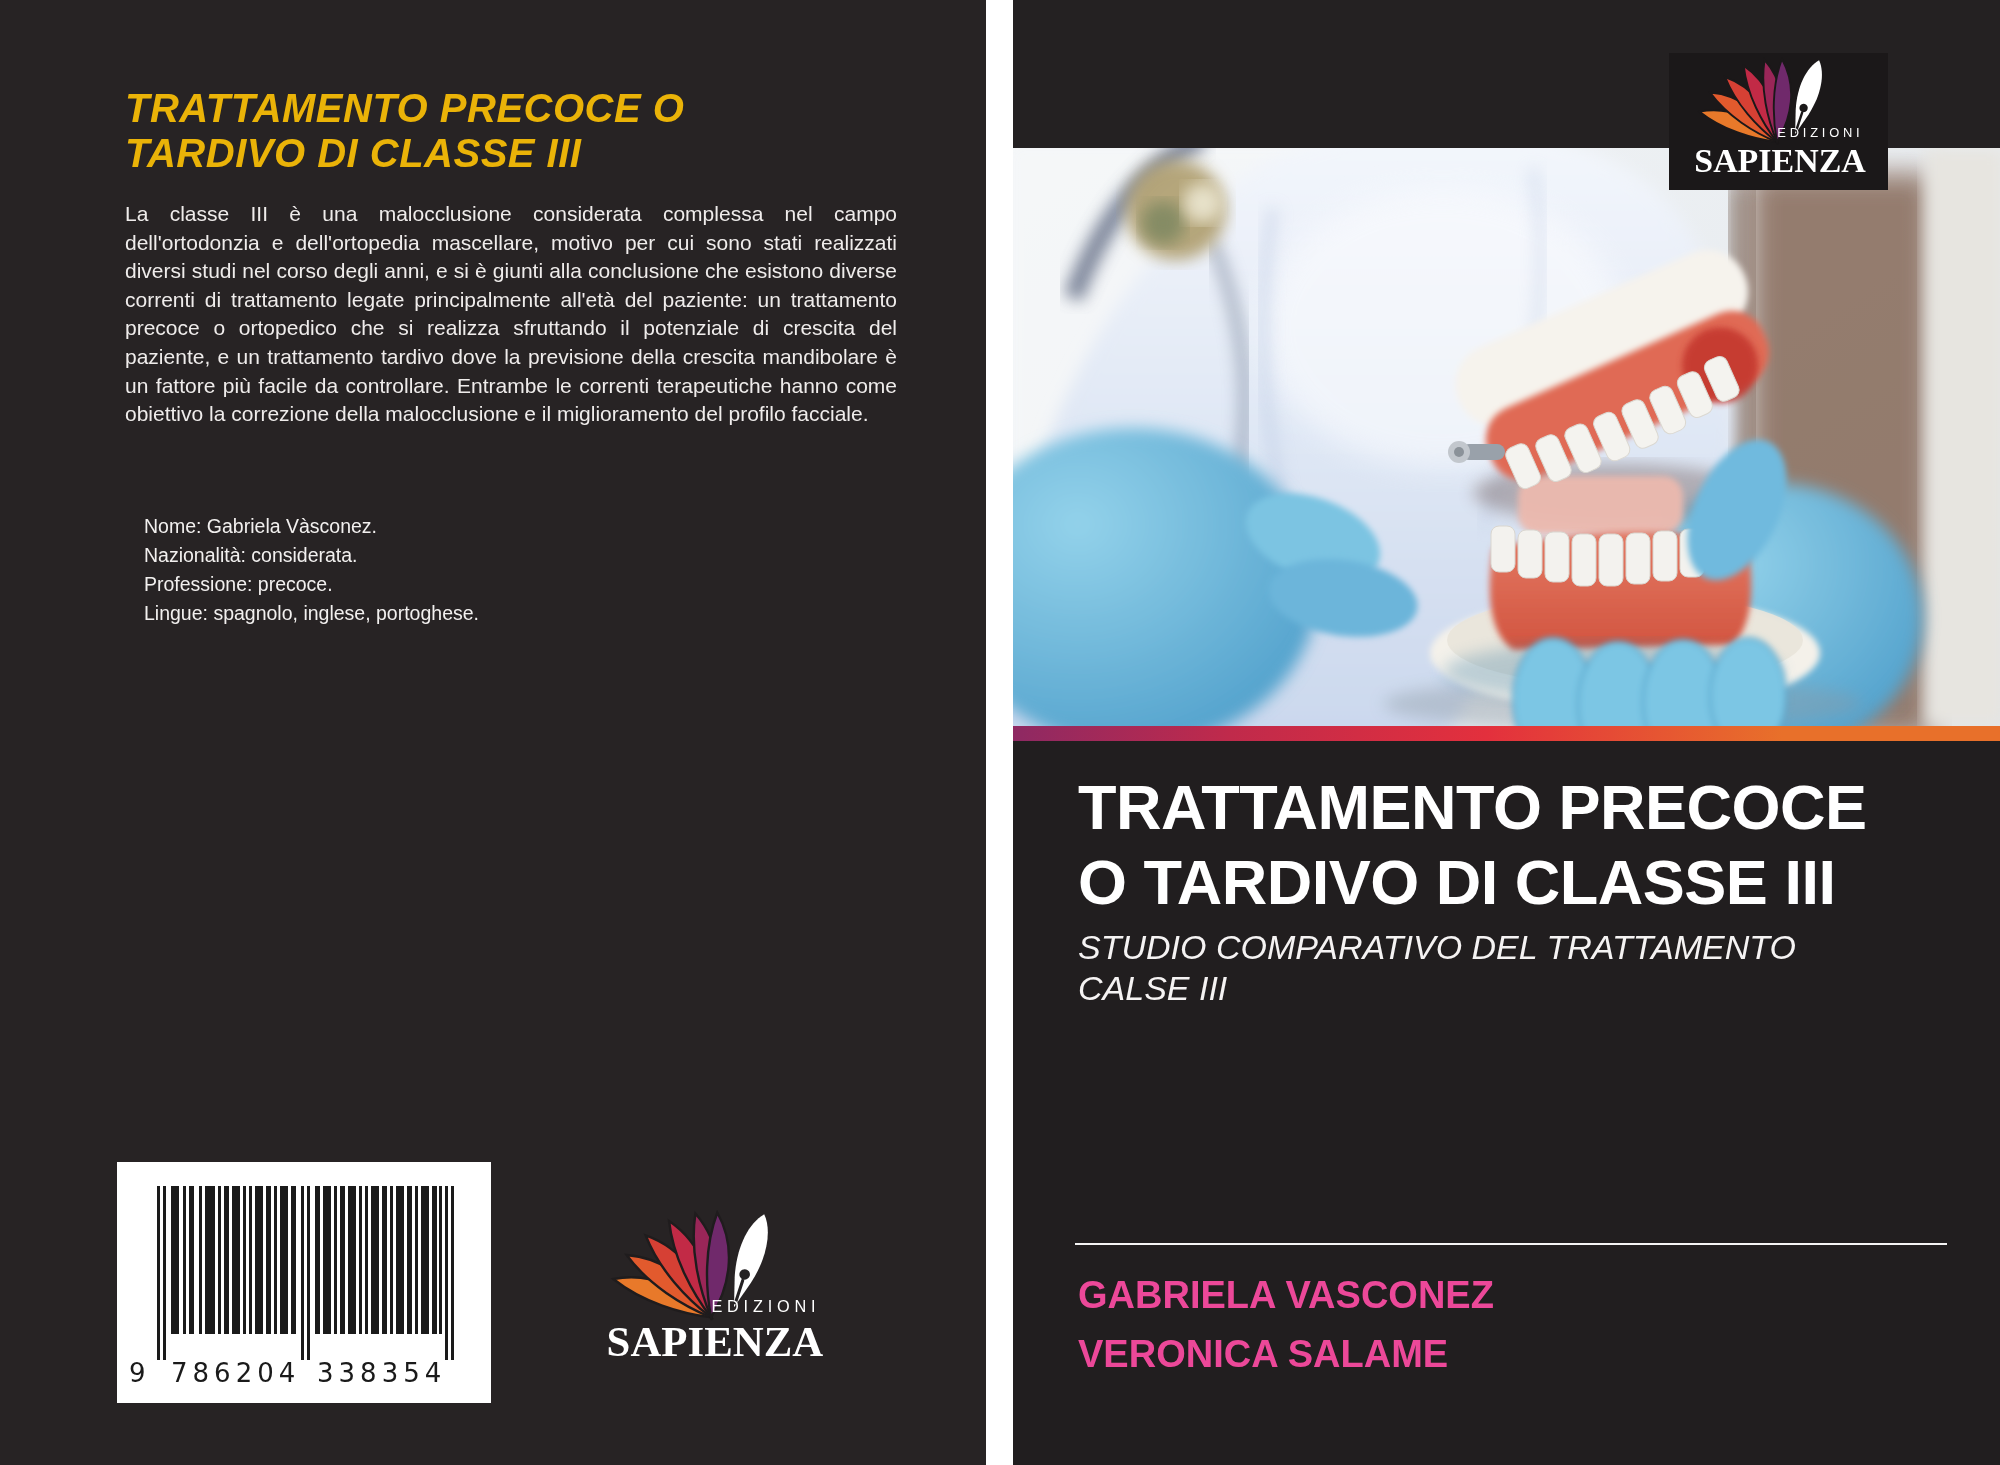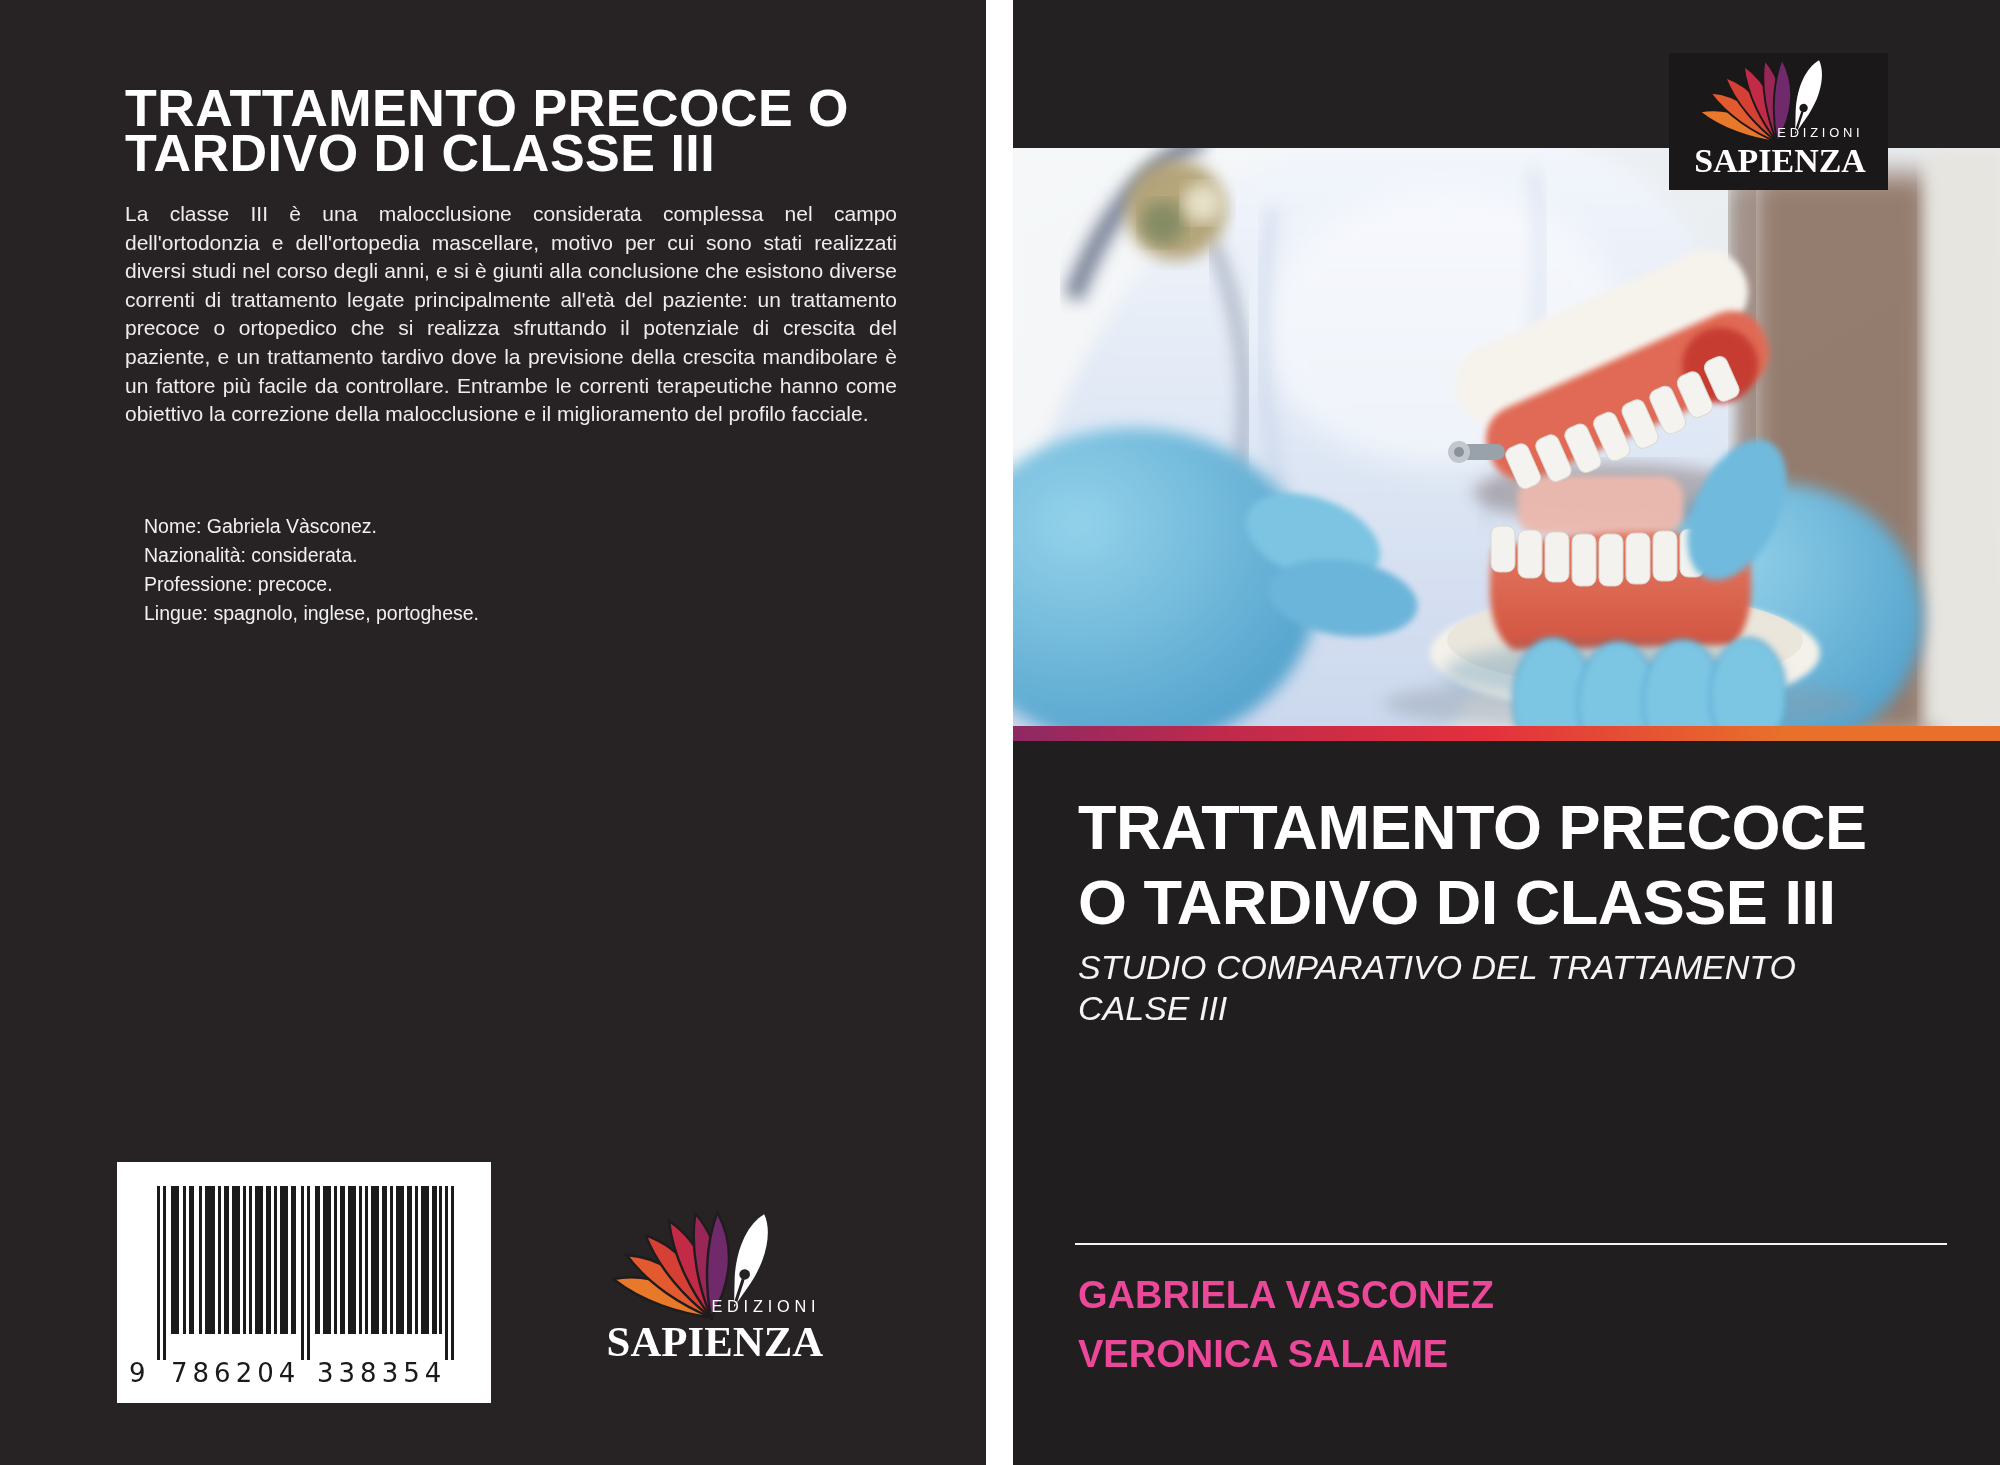"TRATTAMENTO PRECOCE O" .back-title { color: #ffffff -> #eab308; font-size: 52px -> 40px; font-style: none -> italic }
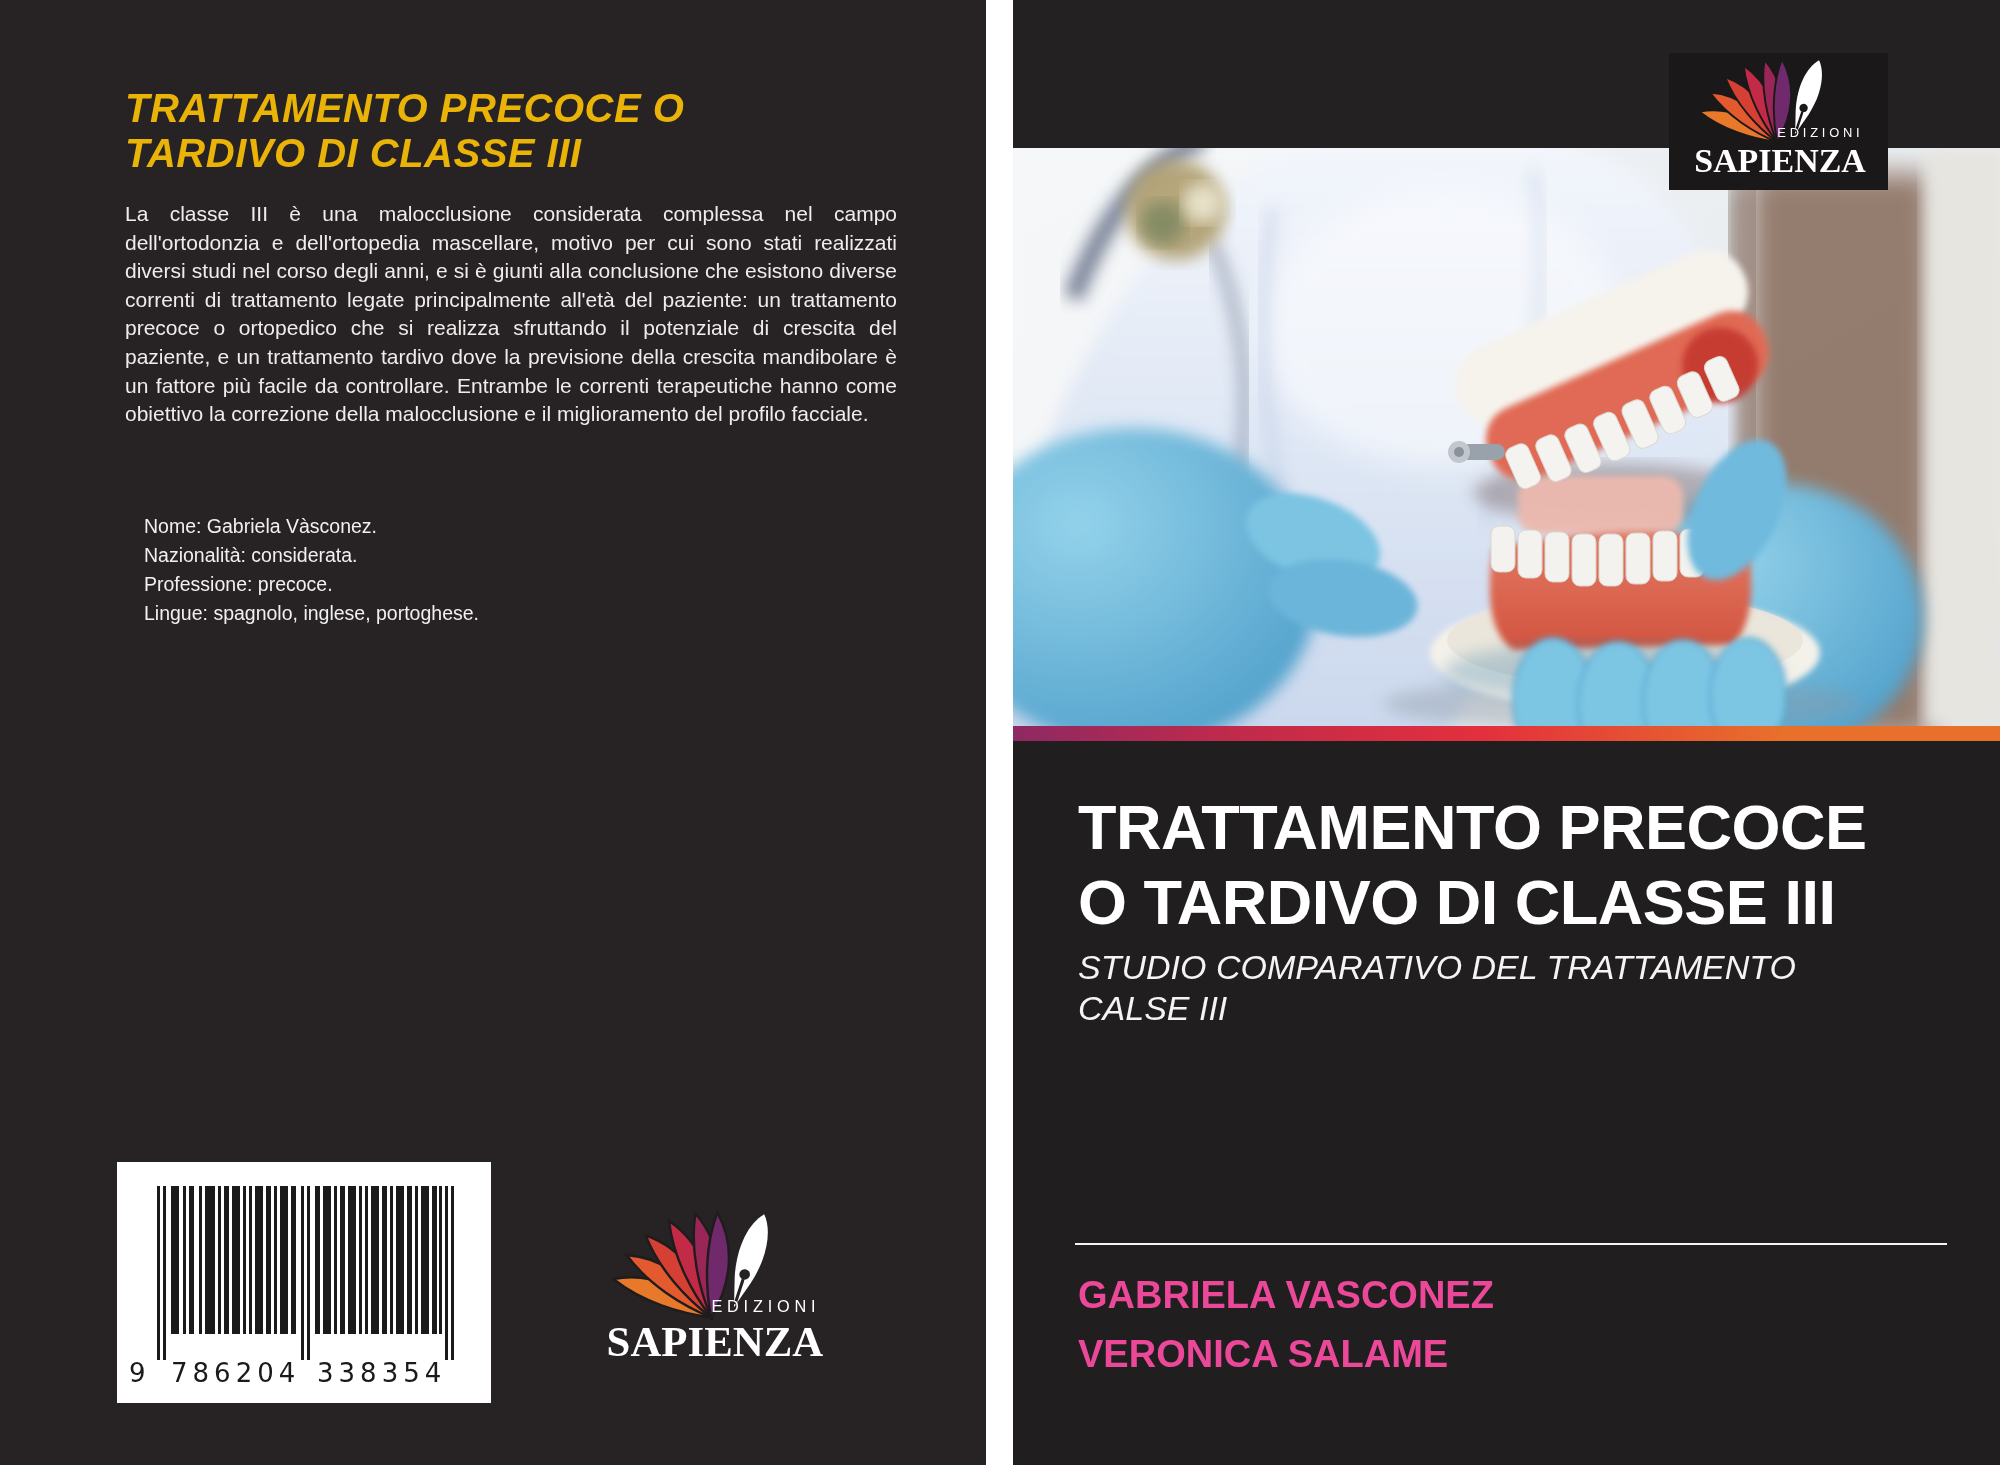"TRATTAMENTO PRECOCE" .front-text { top: 790px -> 770px }
